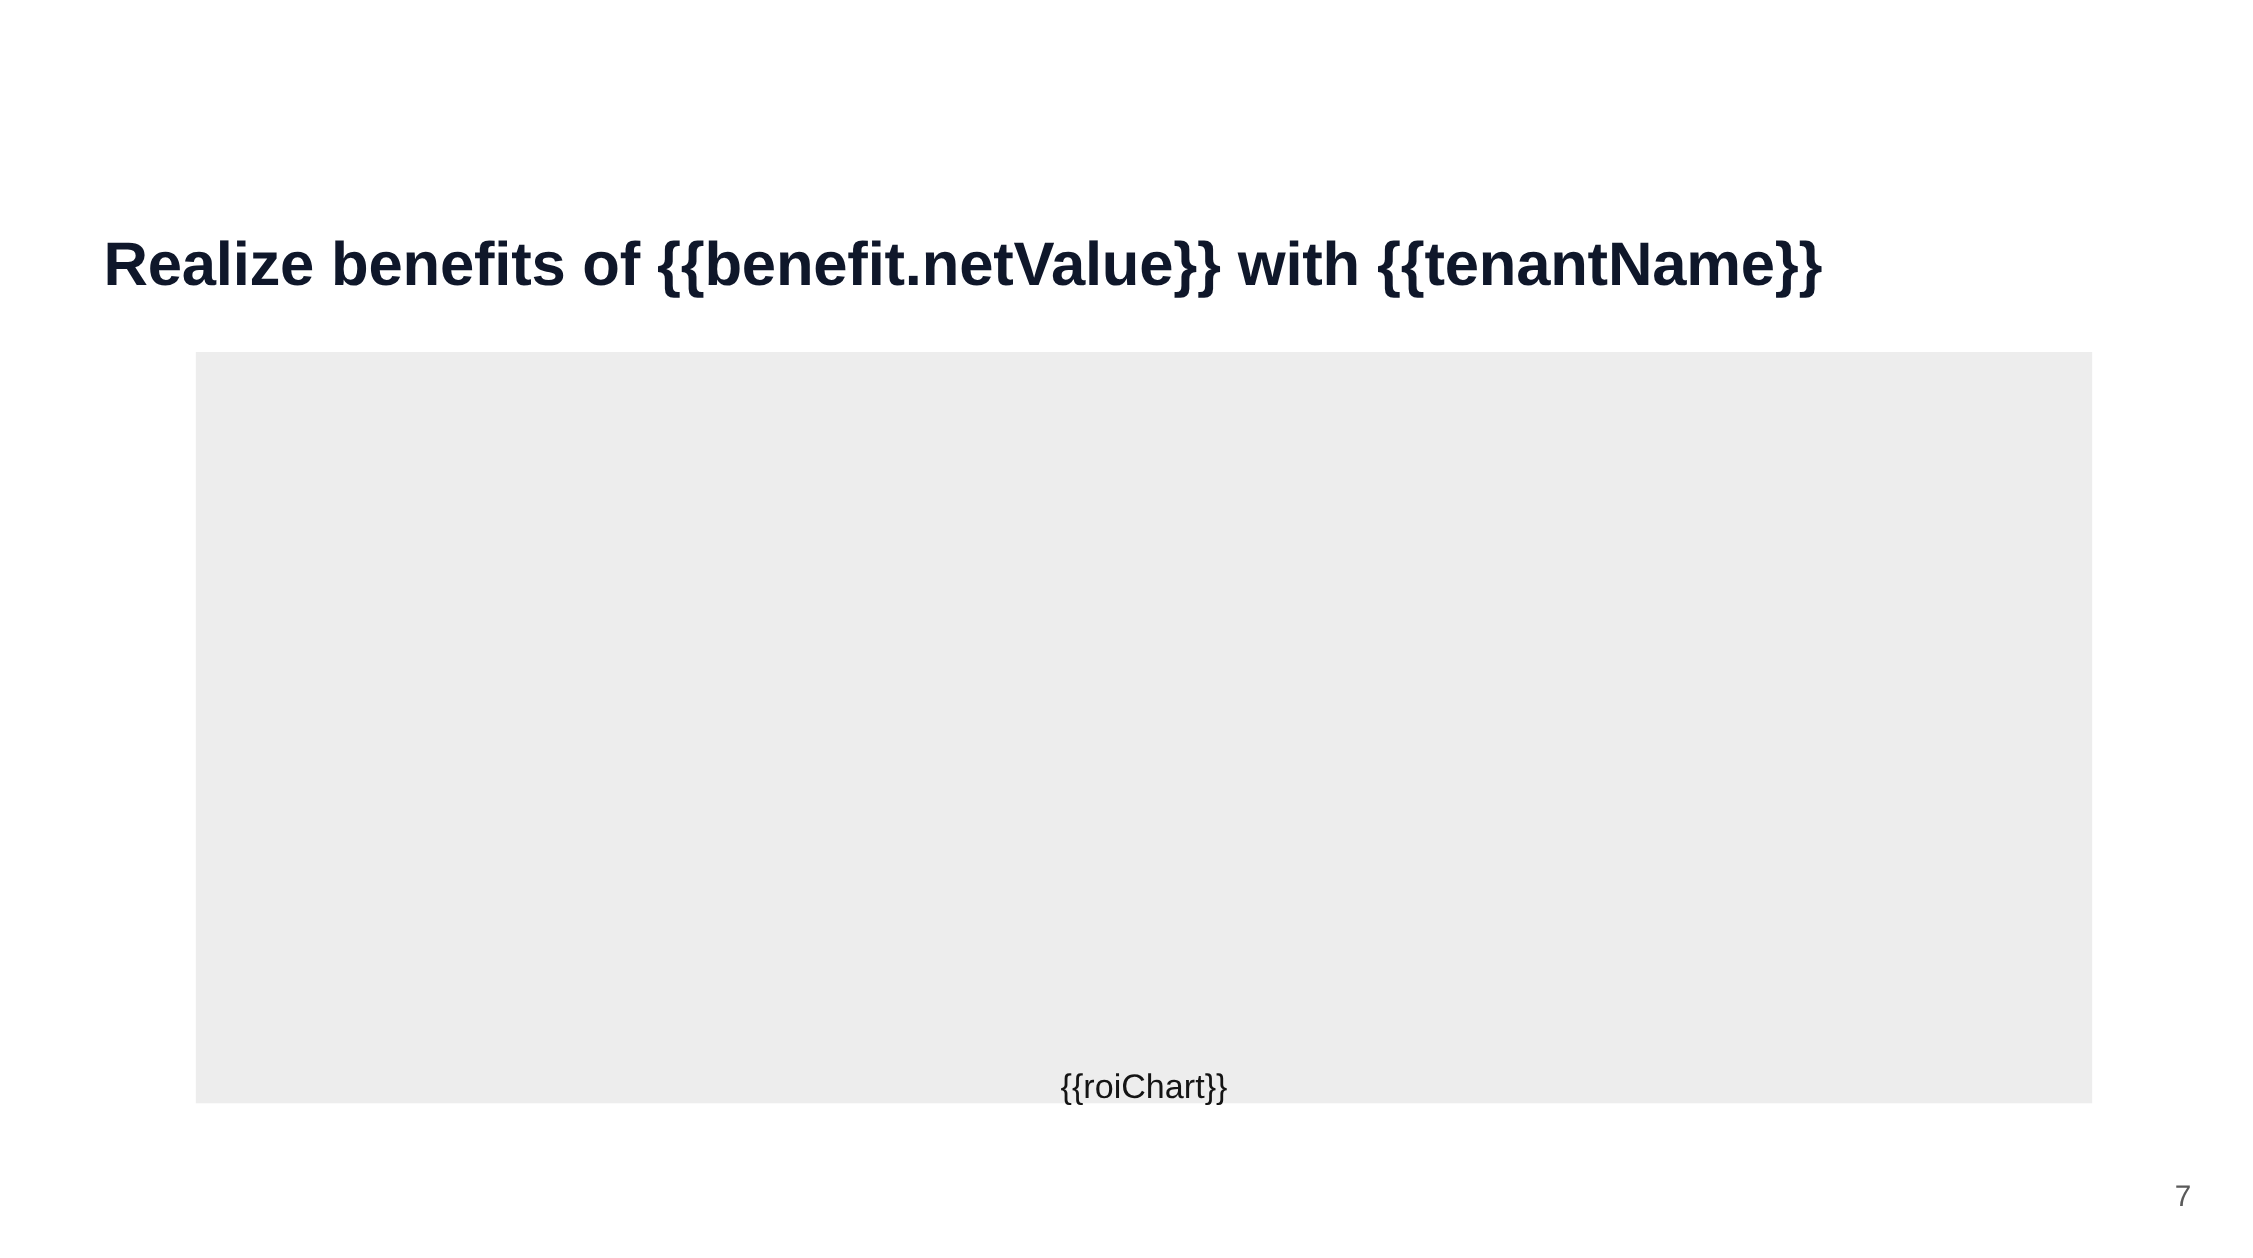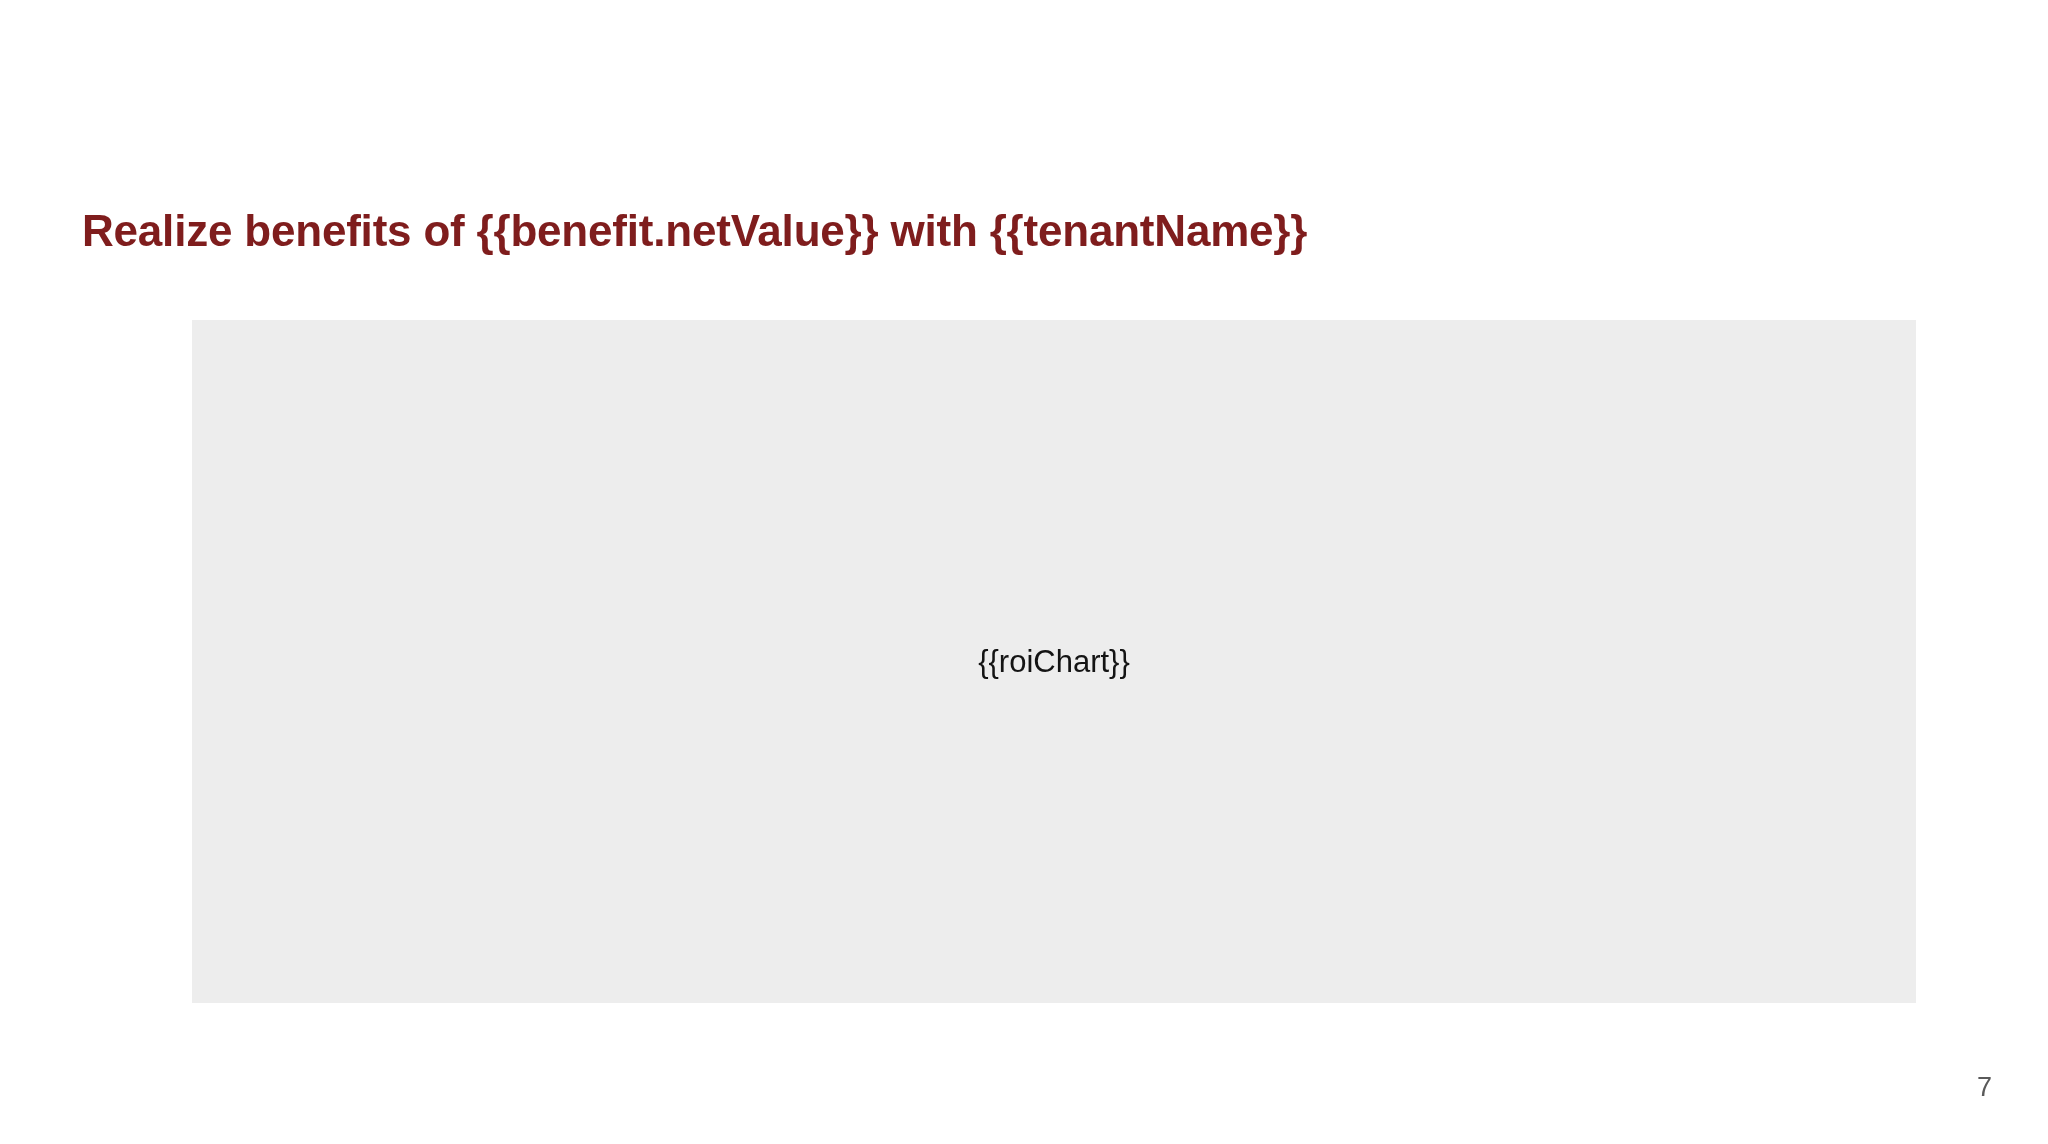"Realize benefits of {{benefit.netValue}}" .slide-title { color: #7f1d1d -> #0f172a; font-size: 44px -> 56px; left: 82px -> 94px }
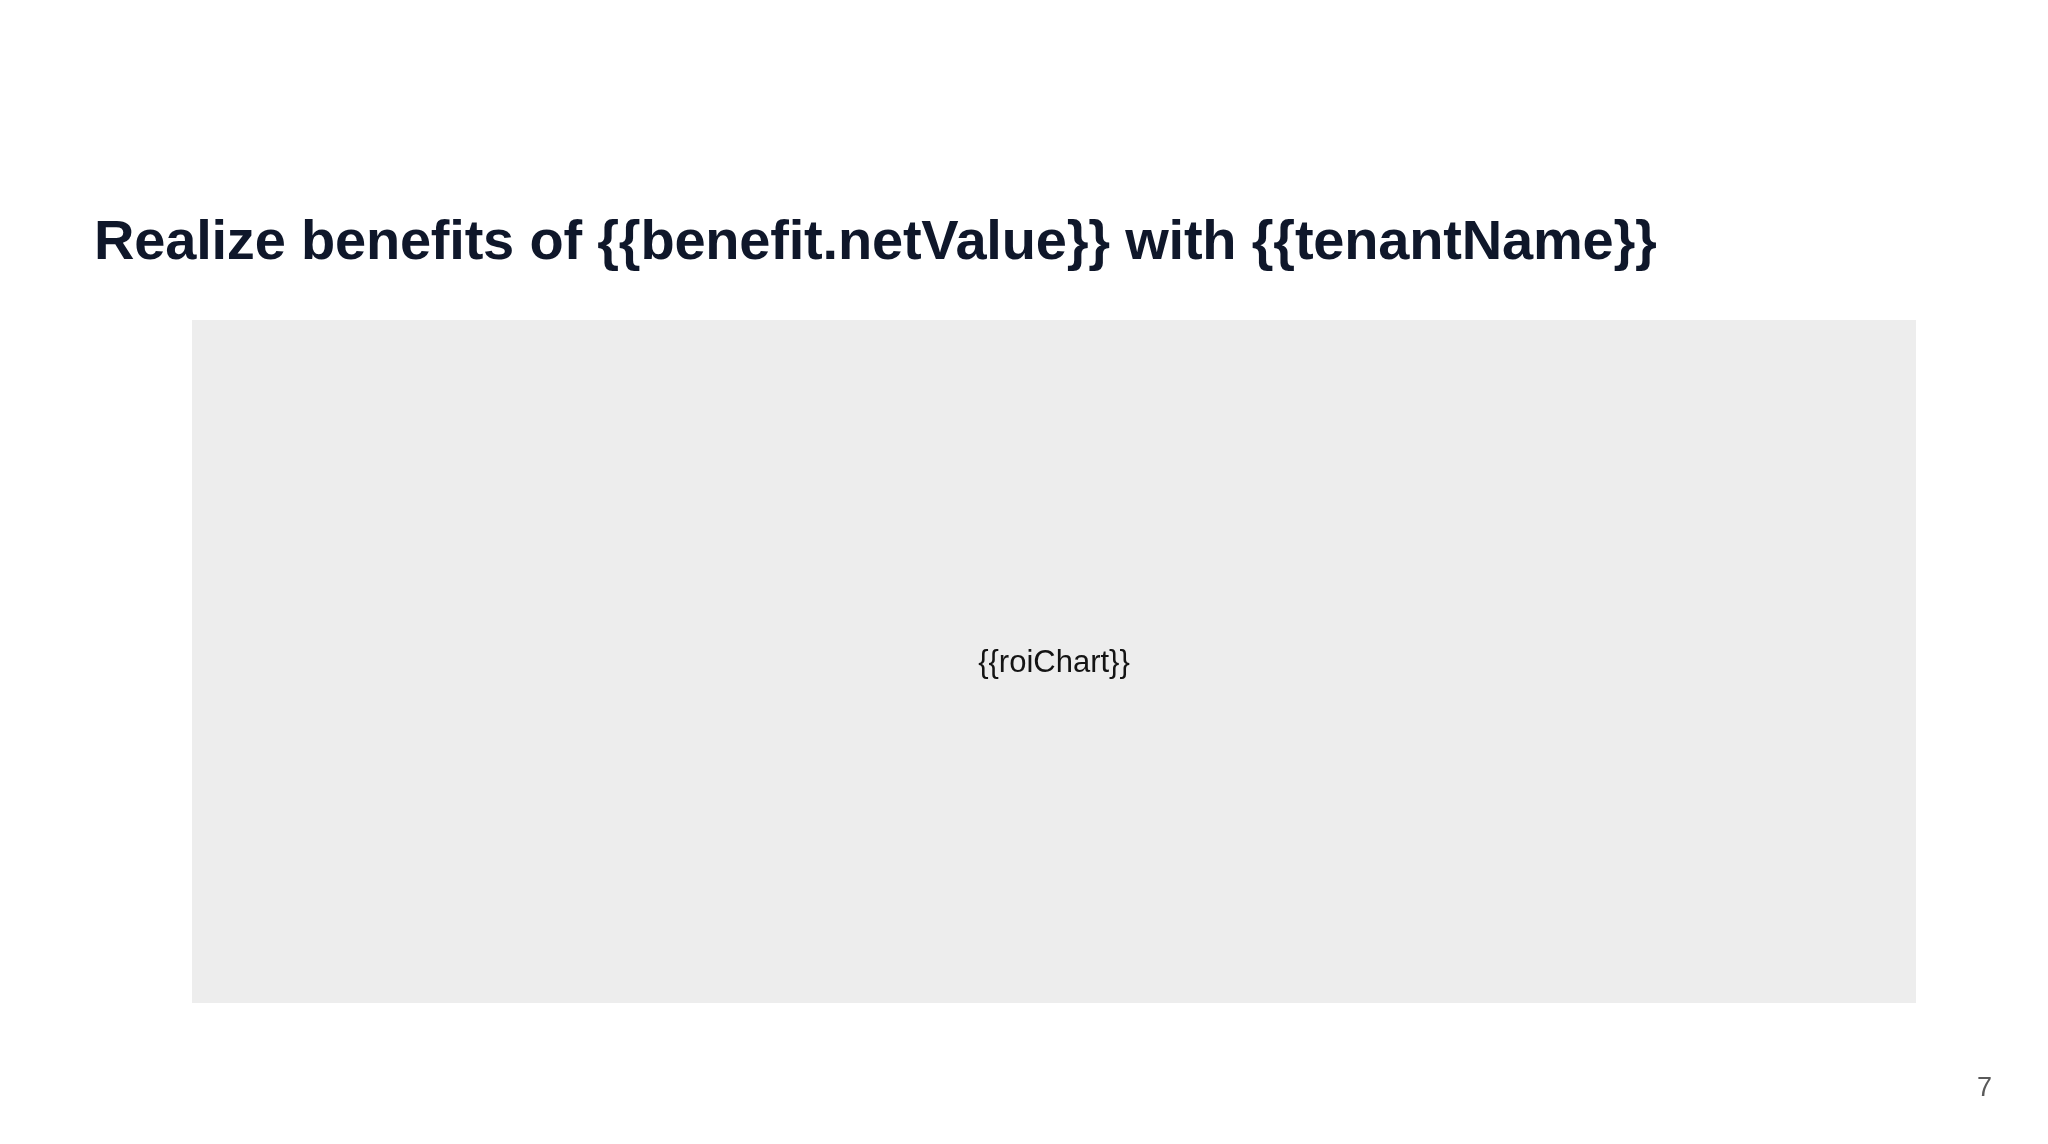"{{roiChart}}" .chart-placeholder { align-items: center -> flex-end; left: 192px -> 178px }
